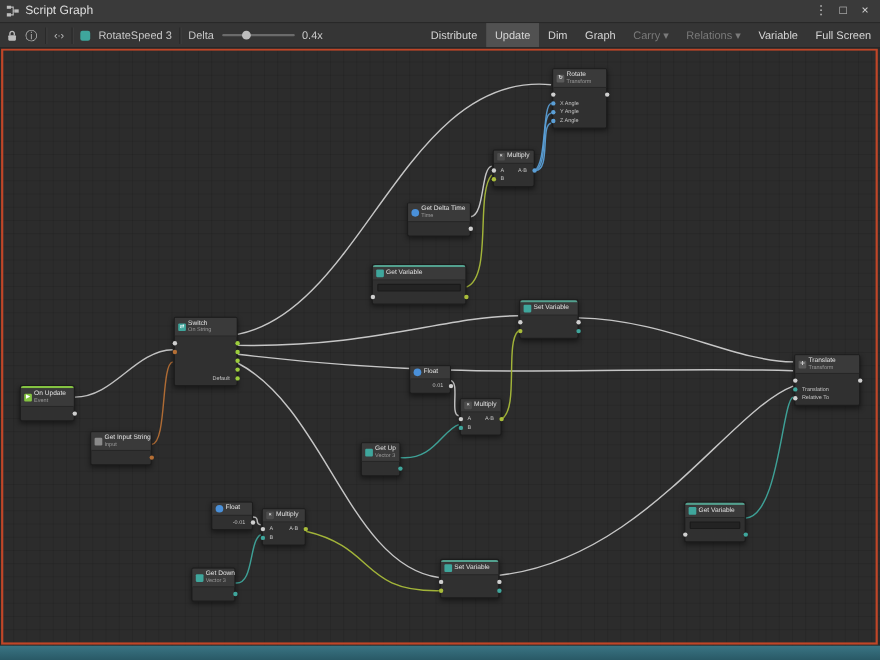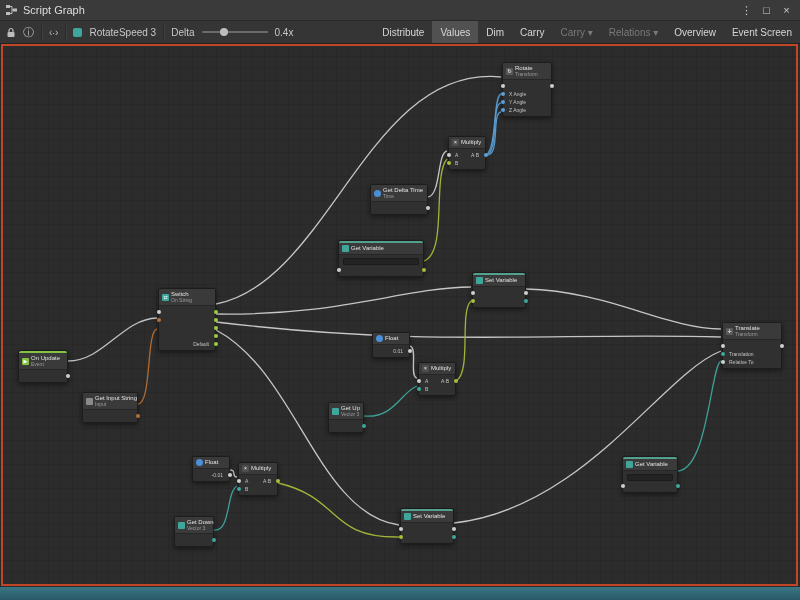"Values" div.tbtn { text: Values -> Update }
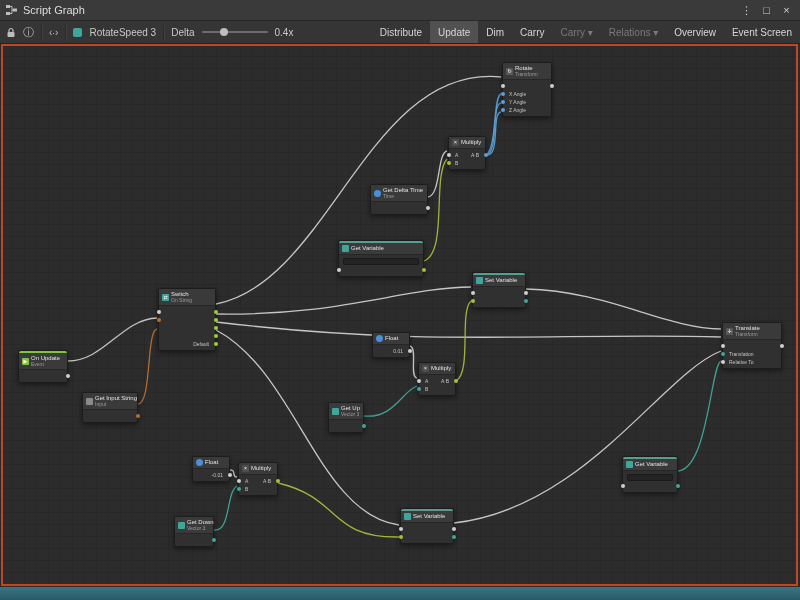"Carry" div.tbtn { text: Carry -> Graph }
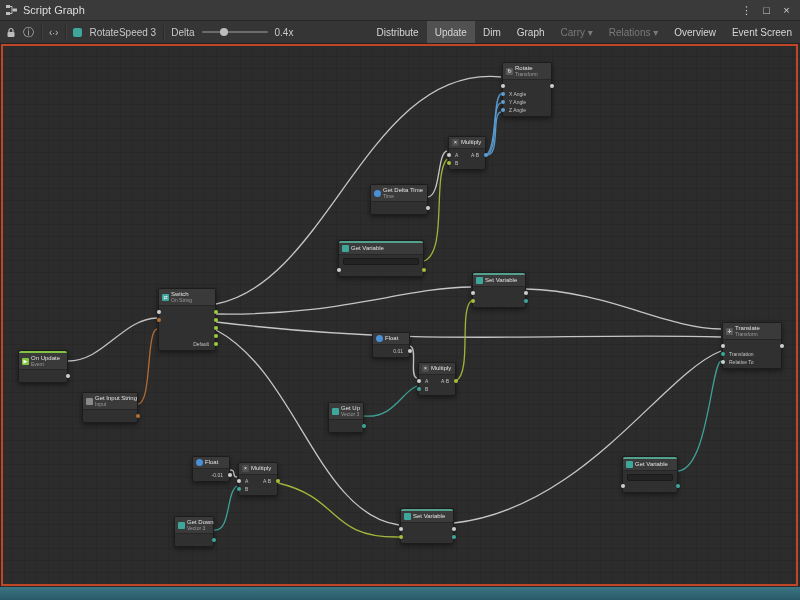"Overview" div.tbtn { text: Overview -> Variable }
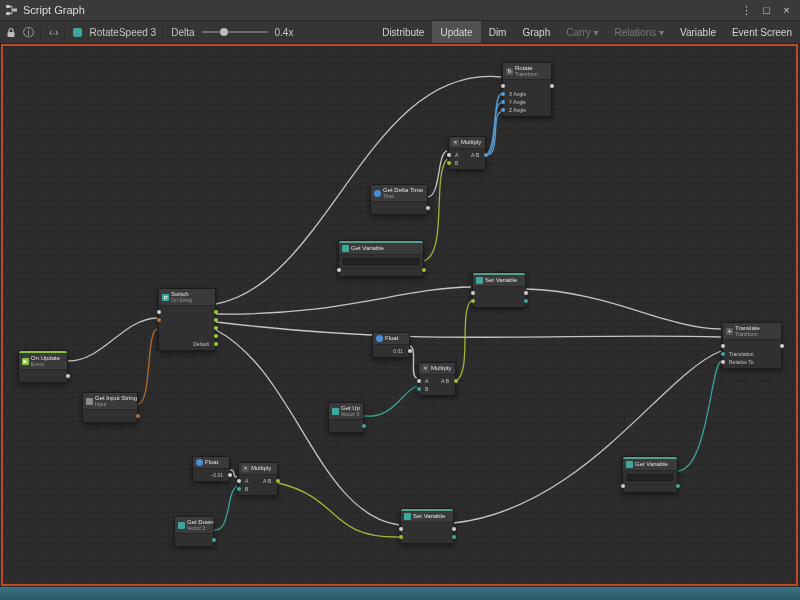"Event Screen" div.tbtn { text: Event -> Full }
